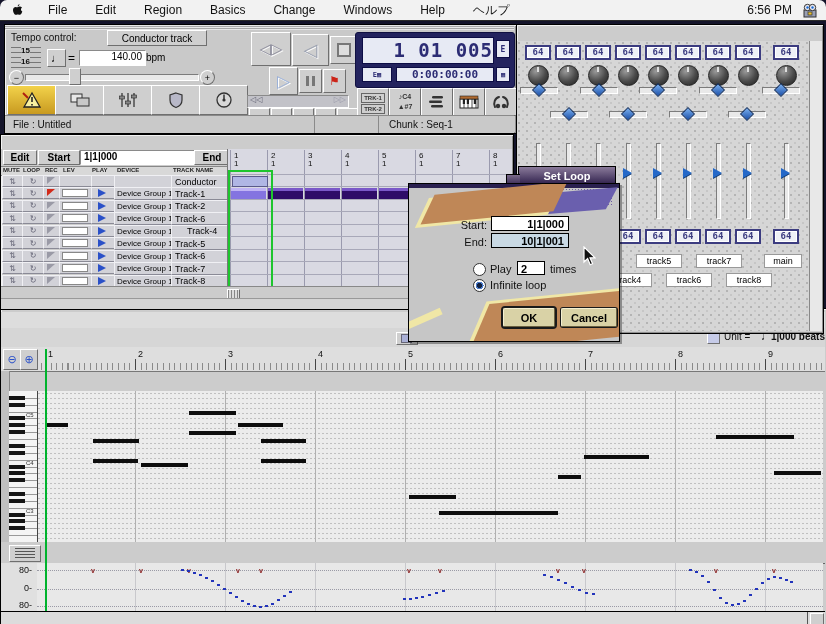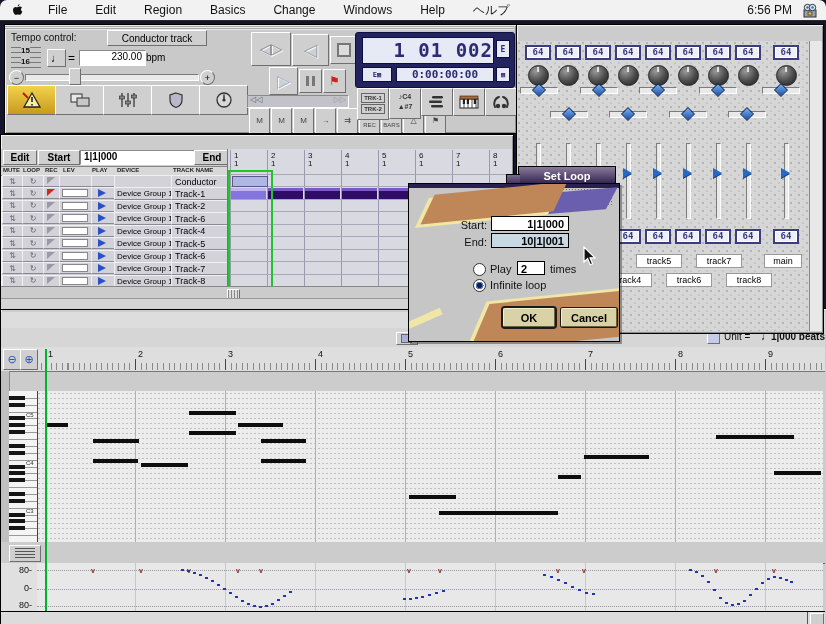"230.00" div.a { text: 230.00 -> 140.00 }
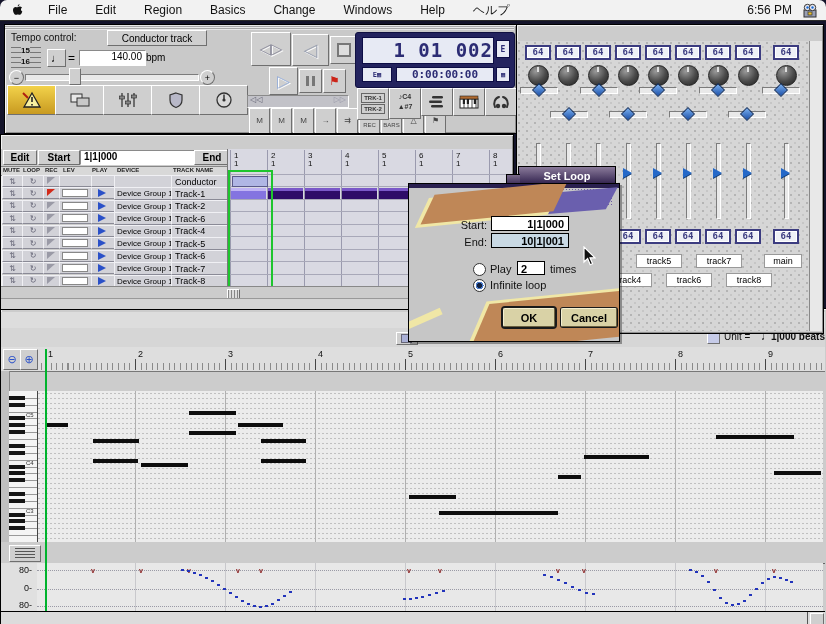"002" span { text: 002 -> 005 }
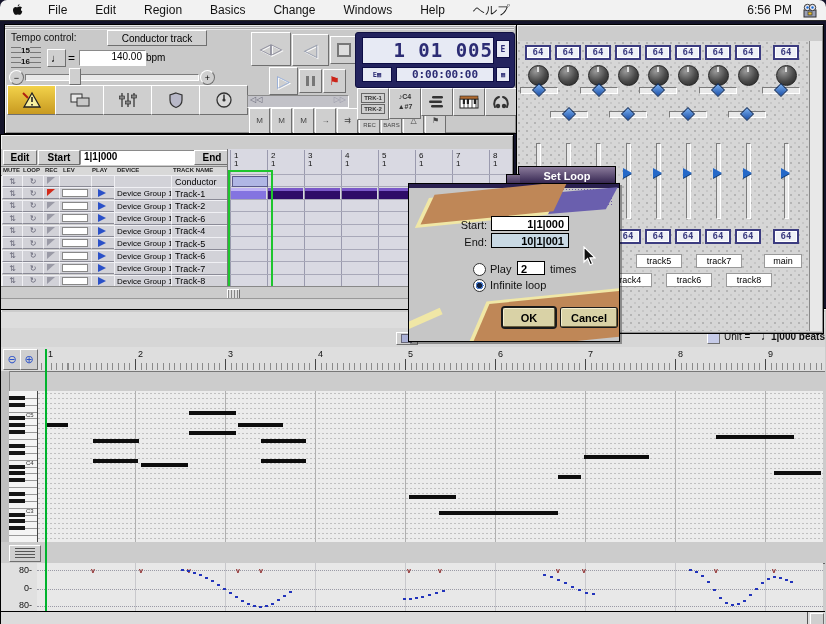"File : Untitled" div.a { html: none -> <div> <span>File : Untitled</span> <div></div> <div></div> <span>Chunk : Seq-1</span> </div> }
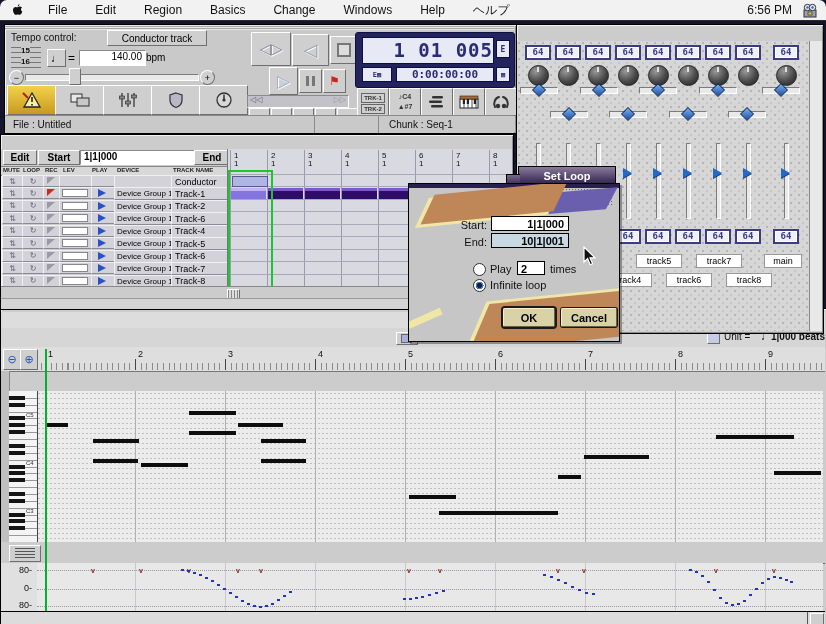"Track-4" div.cell { padding-left: 3px -> 15px }
